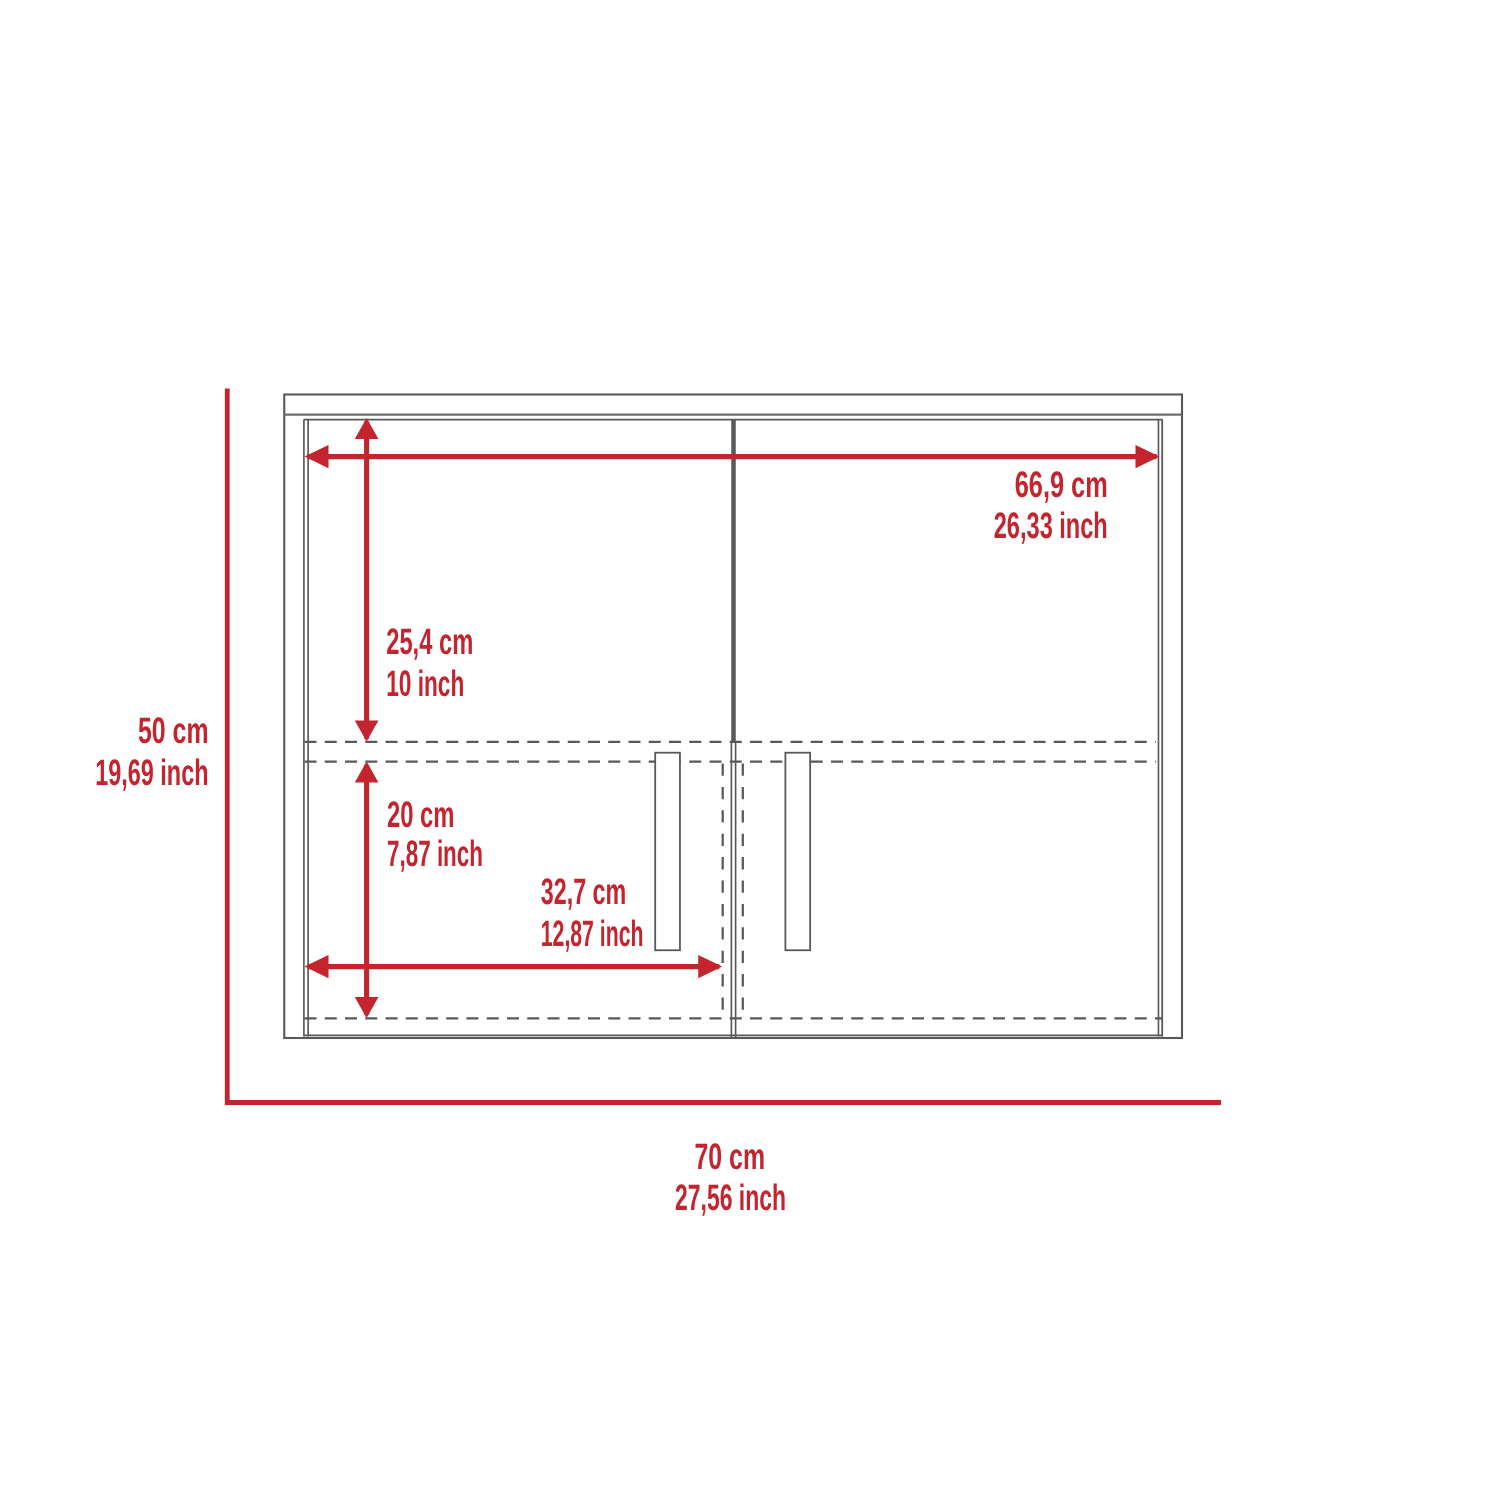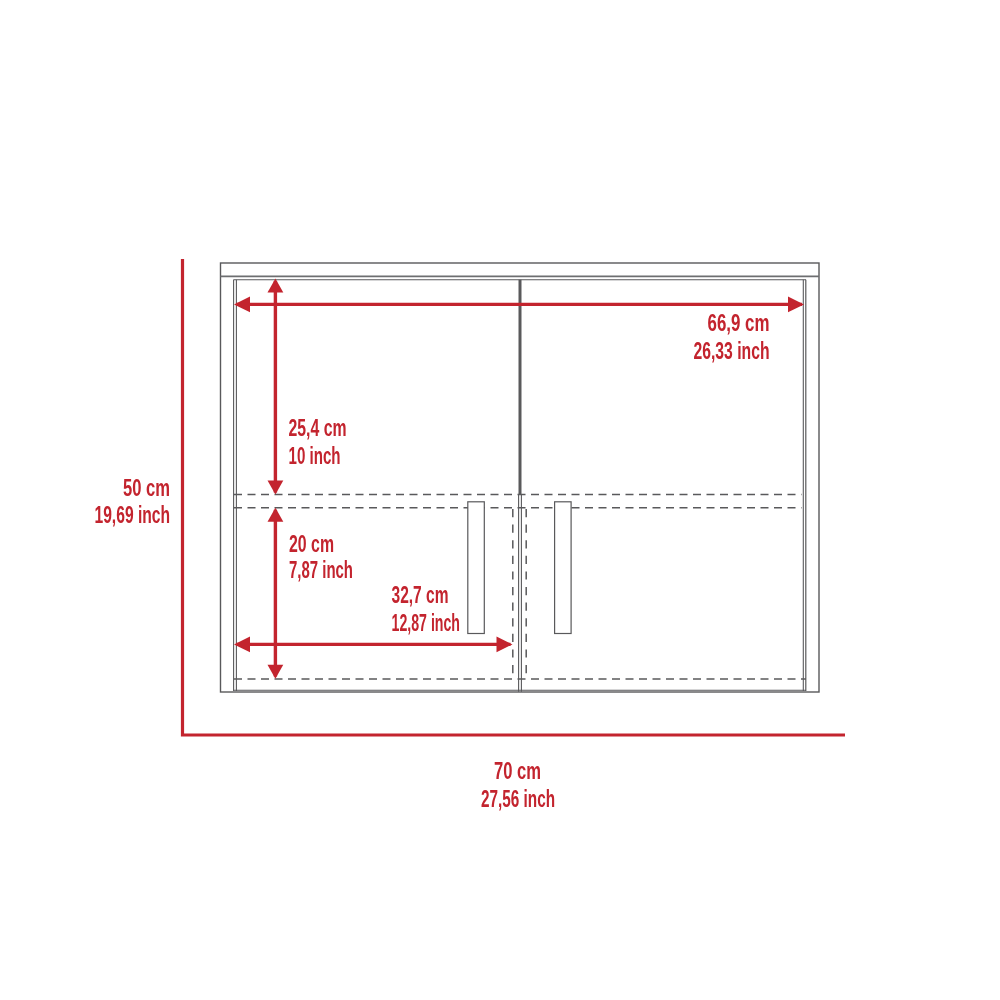"66,9 cm" .wrap { margin-left: 31px -> none }
